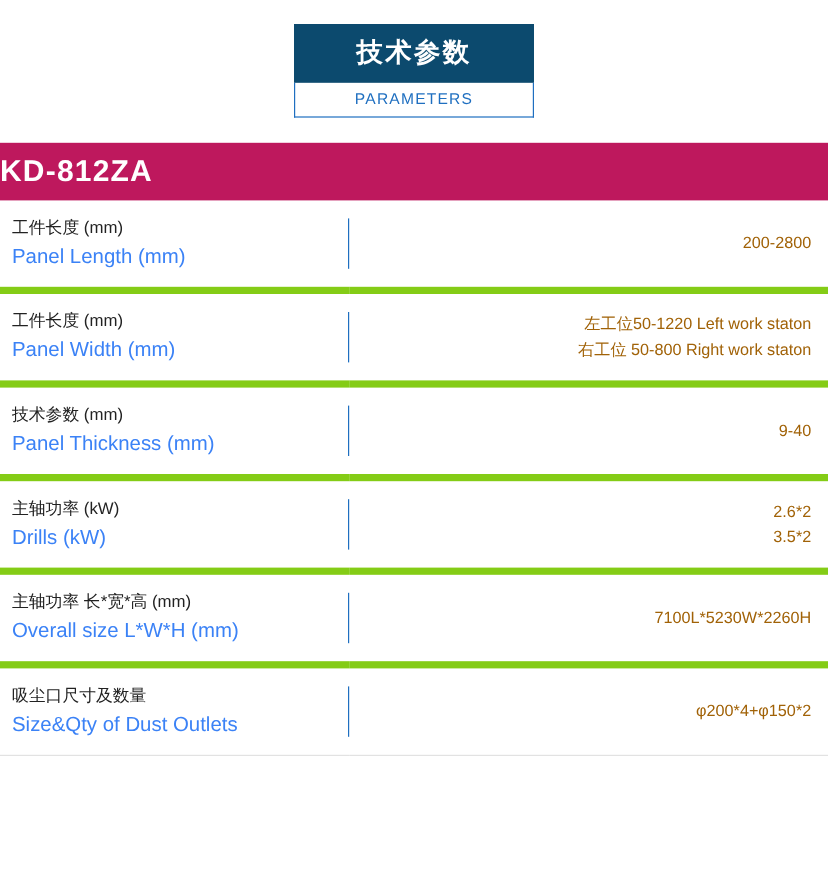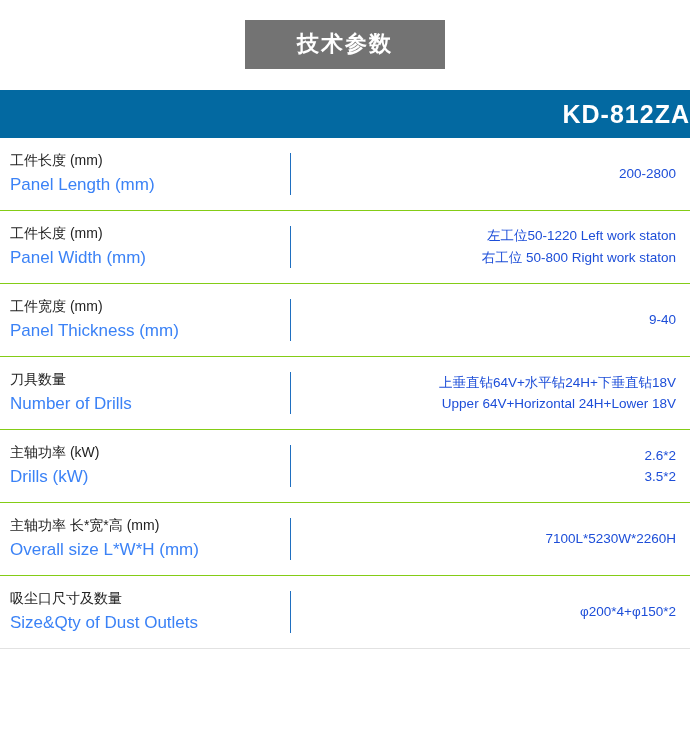"技术参数" .badge-top { background: #737373 -> #0c4a6e }
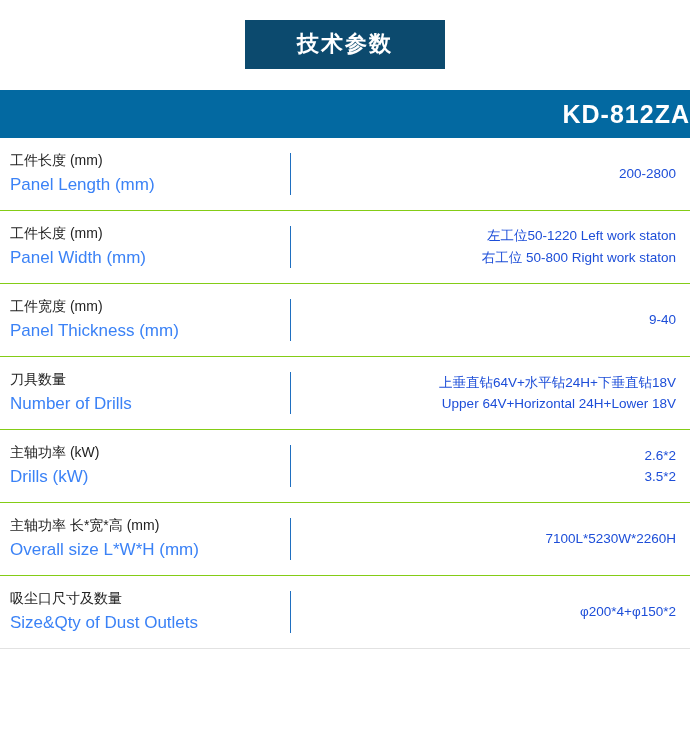"PARAMETERS" div.badge-bottom { html: none -> <div>PARAMETERS</div> }
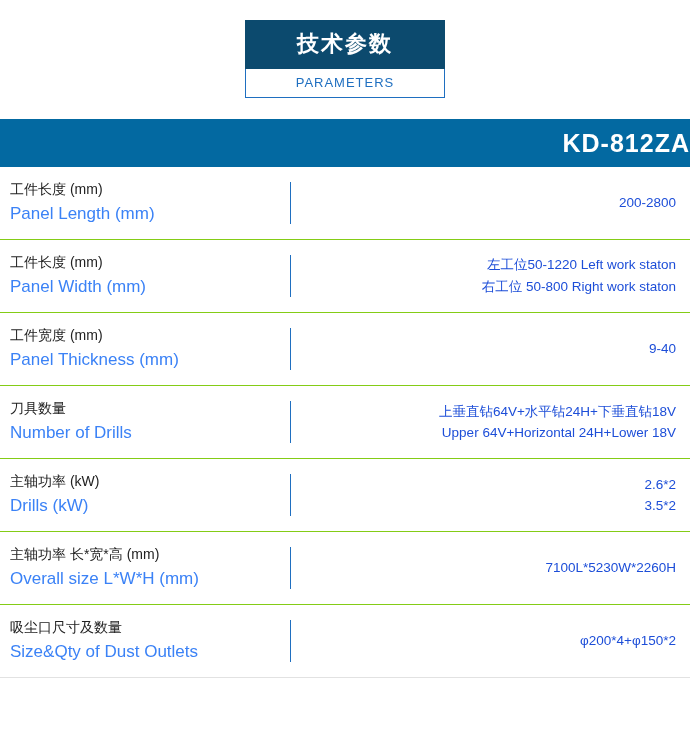"KD-812ZA" .title-bar { background: #0369a1 -> #be185d; justify-content: flex-end -> flex-start }
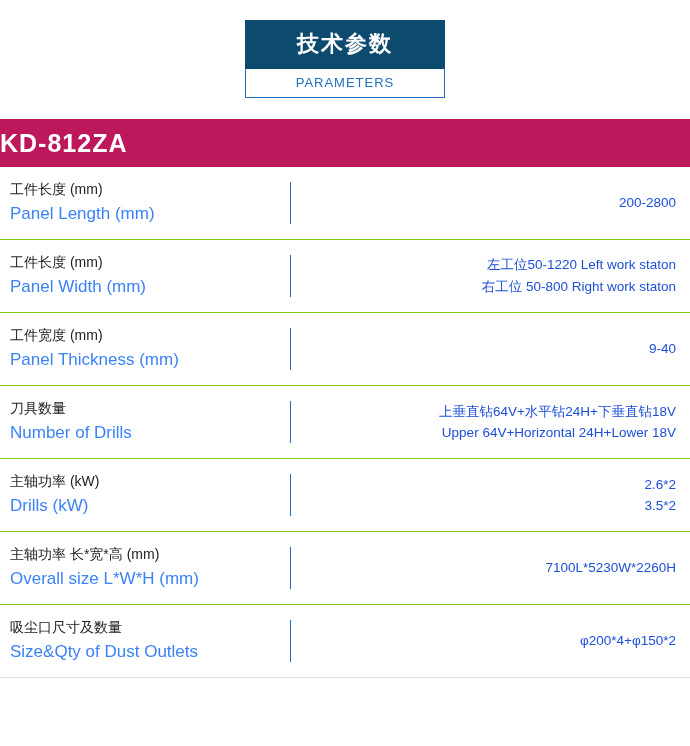"工件长度 (mm)" .spec-row { border-bottom: 1px solid #84cc16 -> 6px solid #84cc16 }
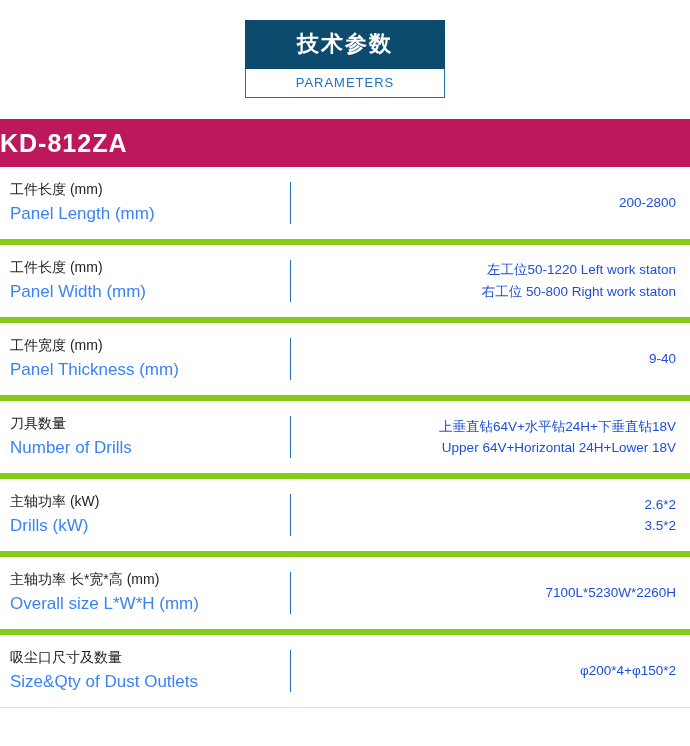"200-2800" .cell-value { color: #1d4ed8 -> #a16207 }
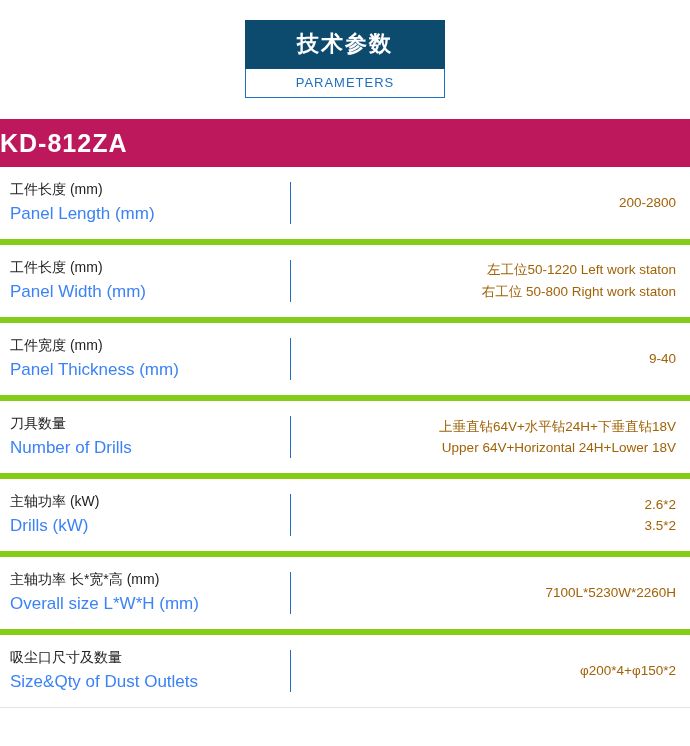"工件宽度 (mm)" span.lbl-cn { text: 工件宽度 -> 技术参数 }
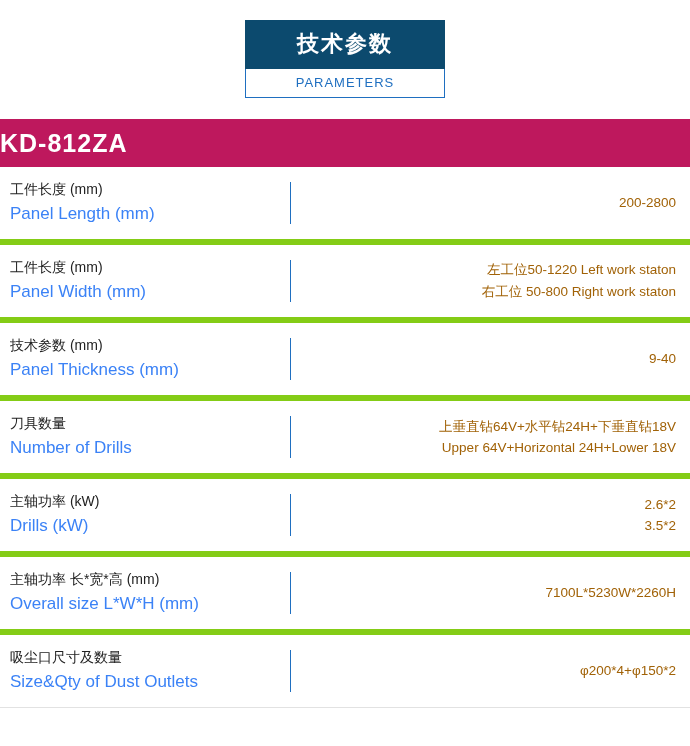"刀具数量" tr.spec-row { html: <tr> <td> <span>刀具数量</span> <span>Number of Drills</span> </td> <td> <div></div> </td> <td> <span>上垂直钻64V+水平钻24H+下垂直钻18V</span> <span>Upper 64V+Horizontal 24H+Lower 18V</span> </td> </tr> -> none }
